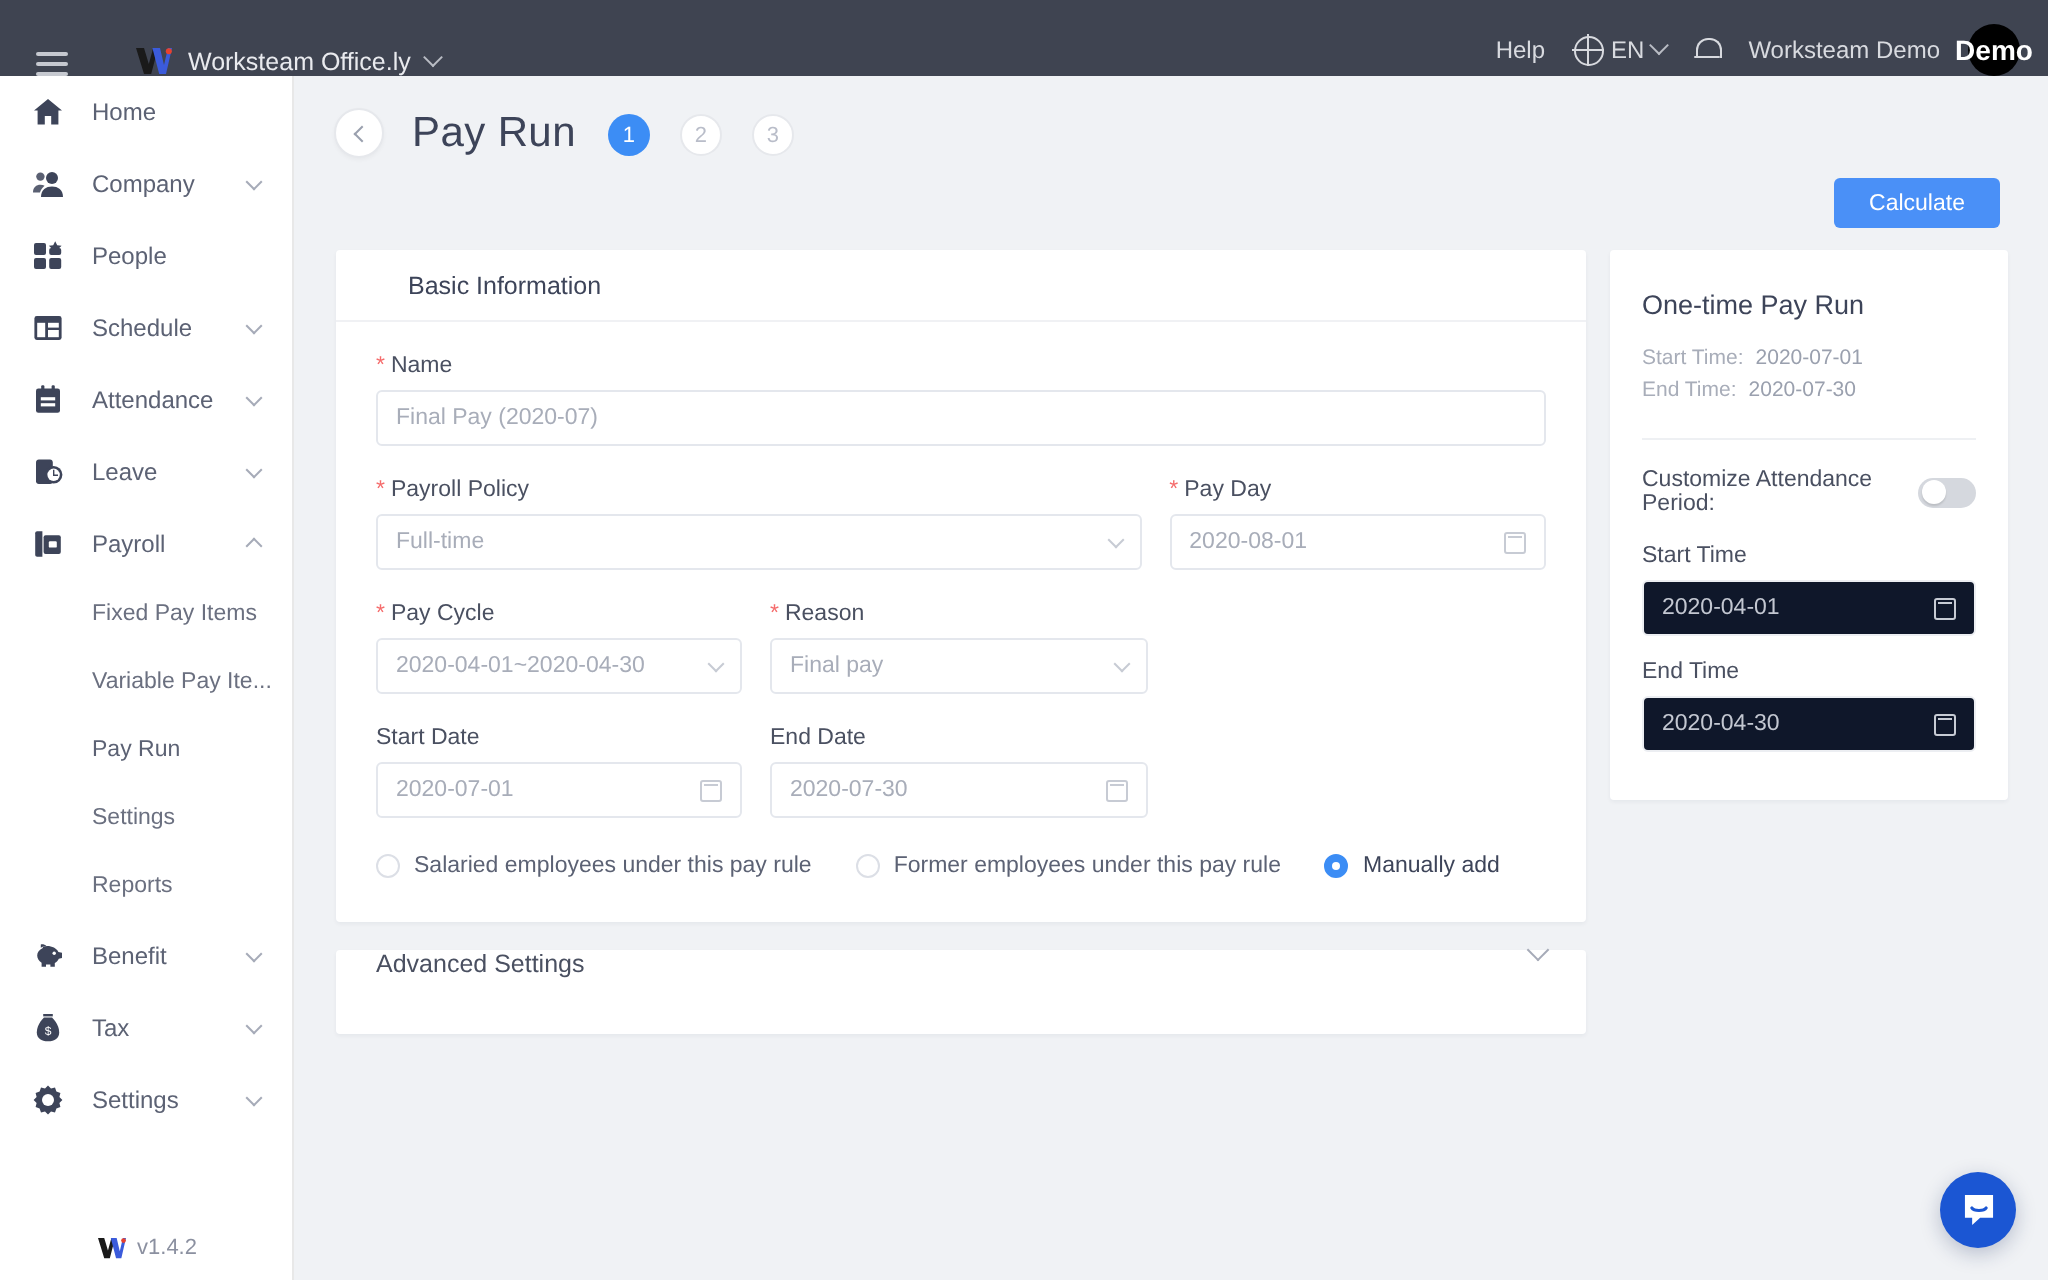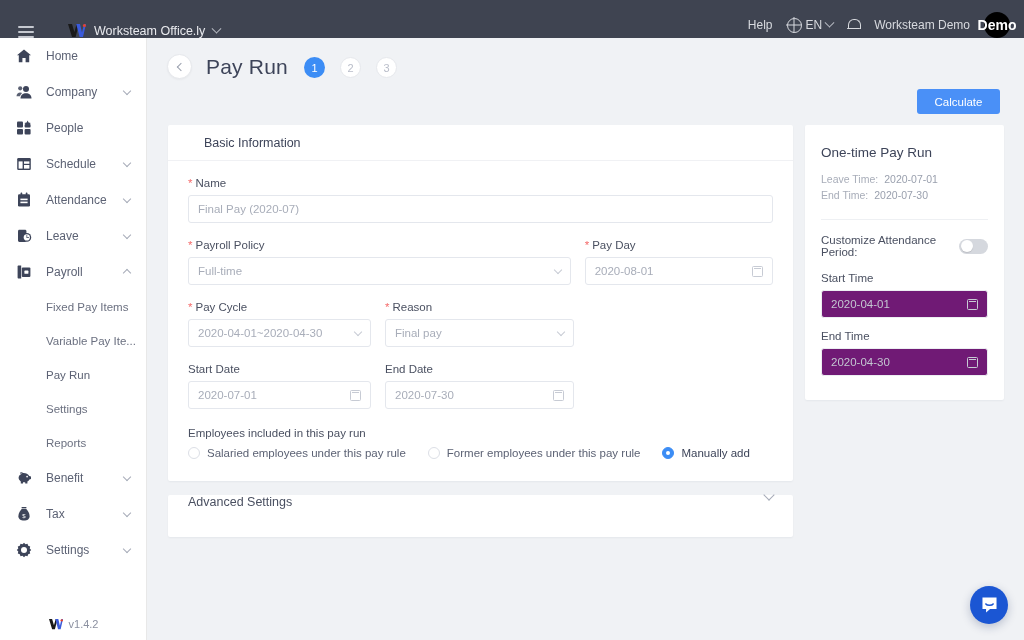"Leave Time:" span.k { text: Leave -> Start }
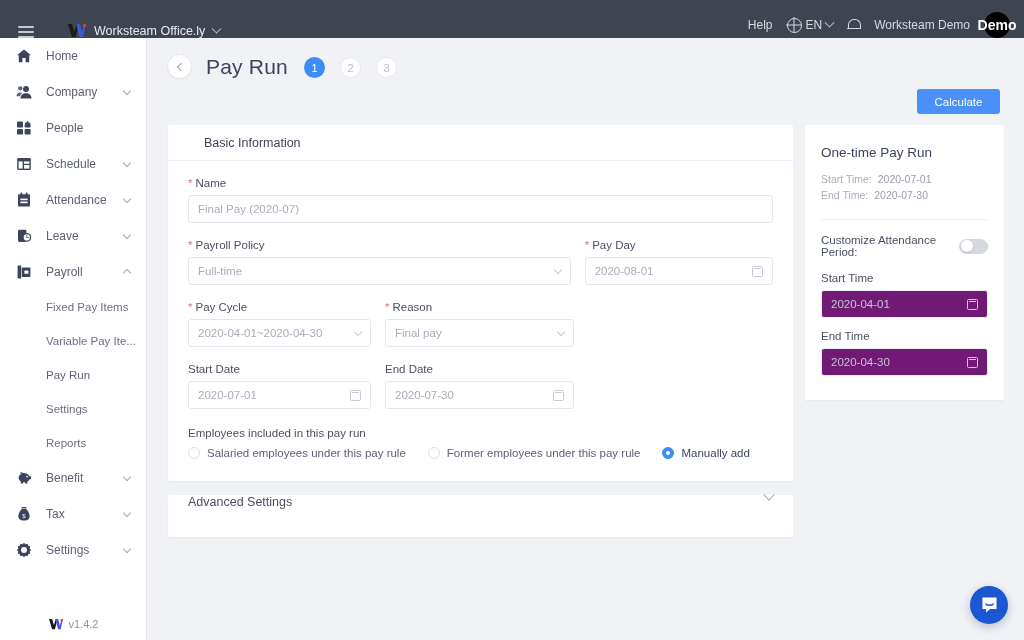"2020-04-01" .input.disabled { background: #701a75 -> #0f172a }
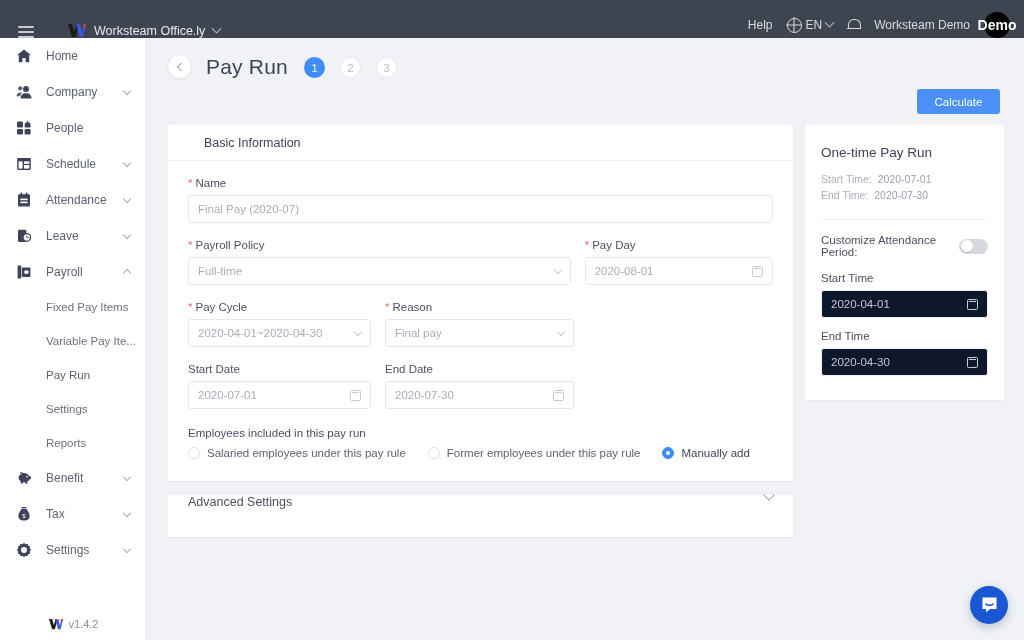"Employees included in this pay" label.field-label { html: <label>Employees included in this pay run</label> -> none }
